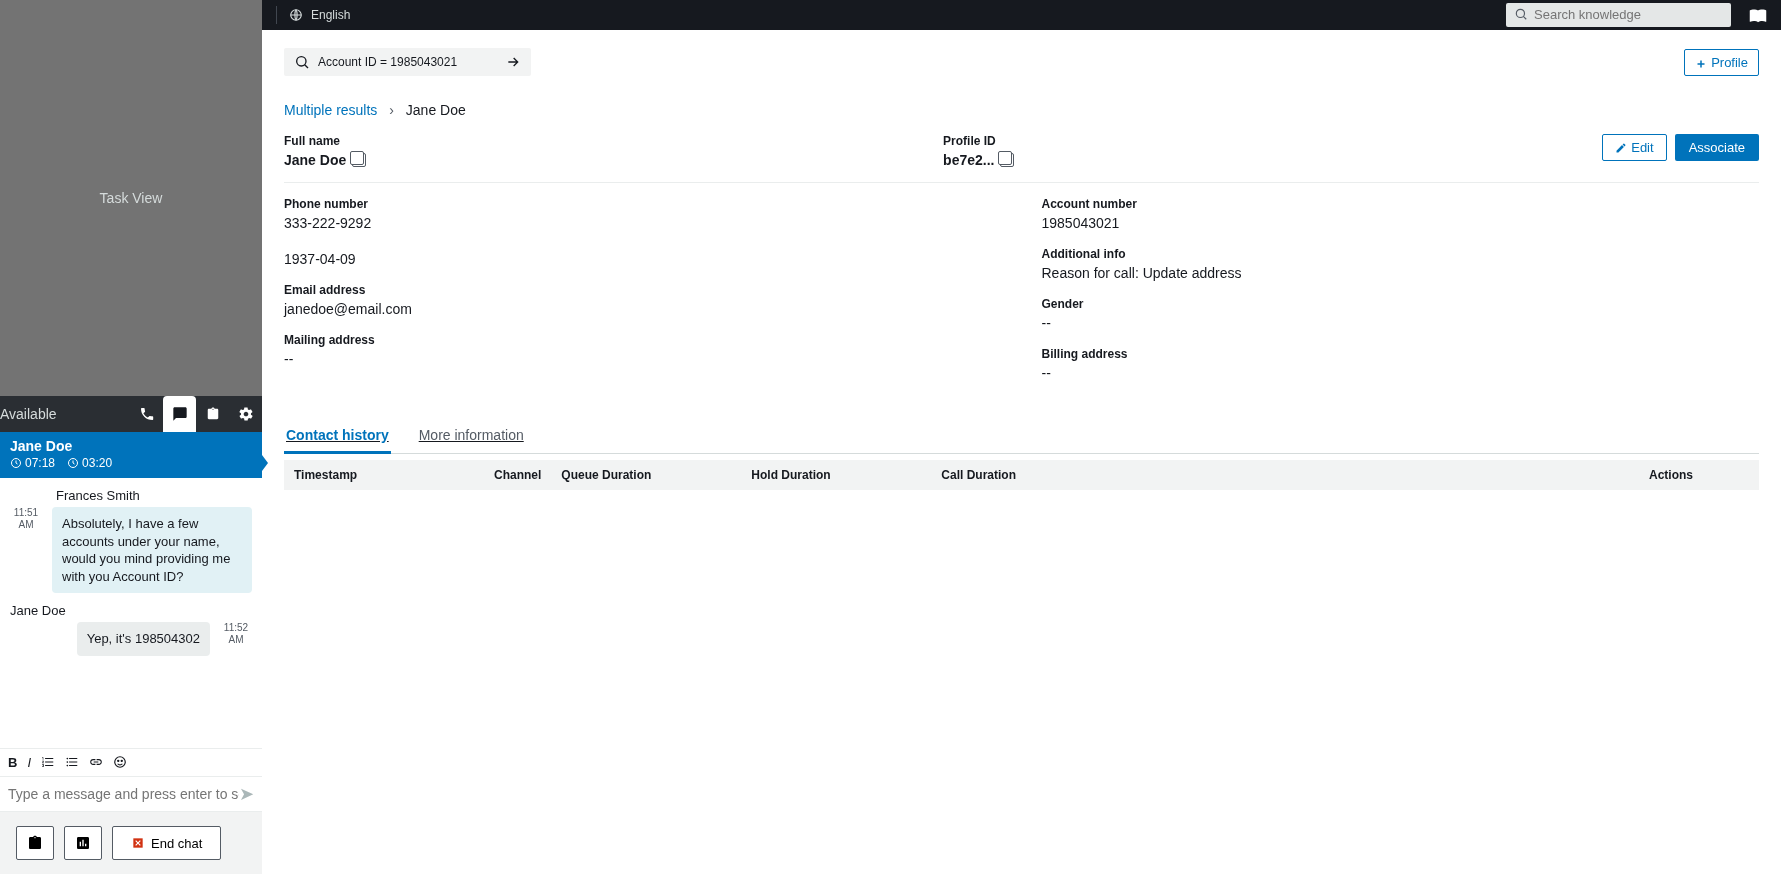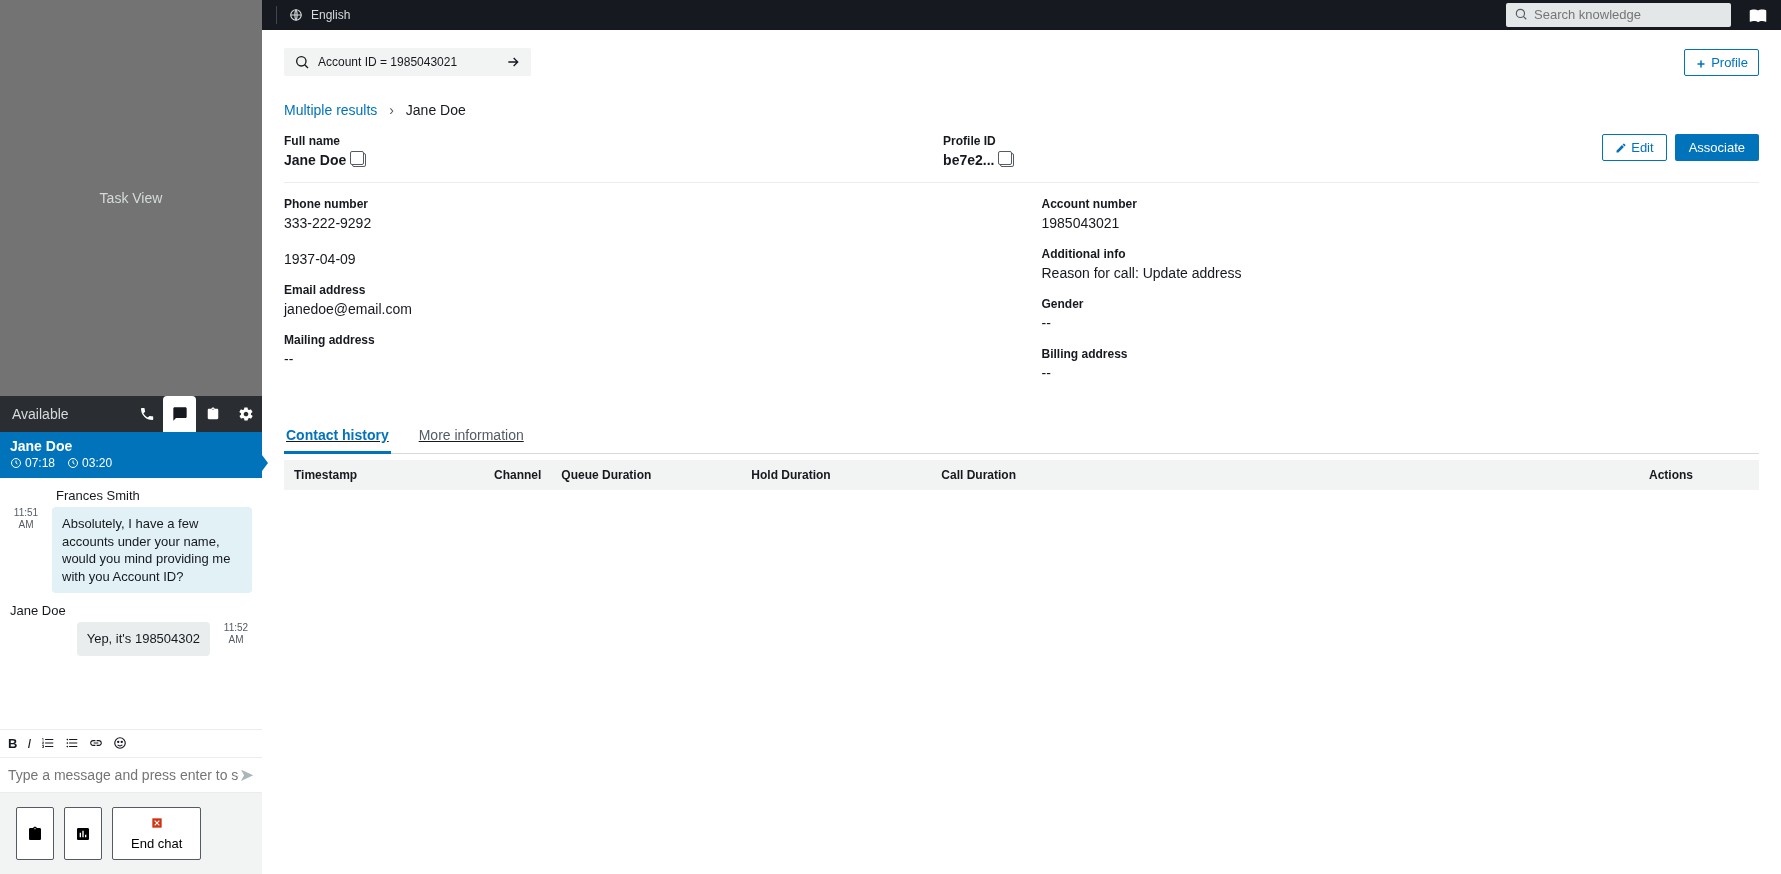"Available" .status-text { padding-left: 12px -> none }
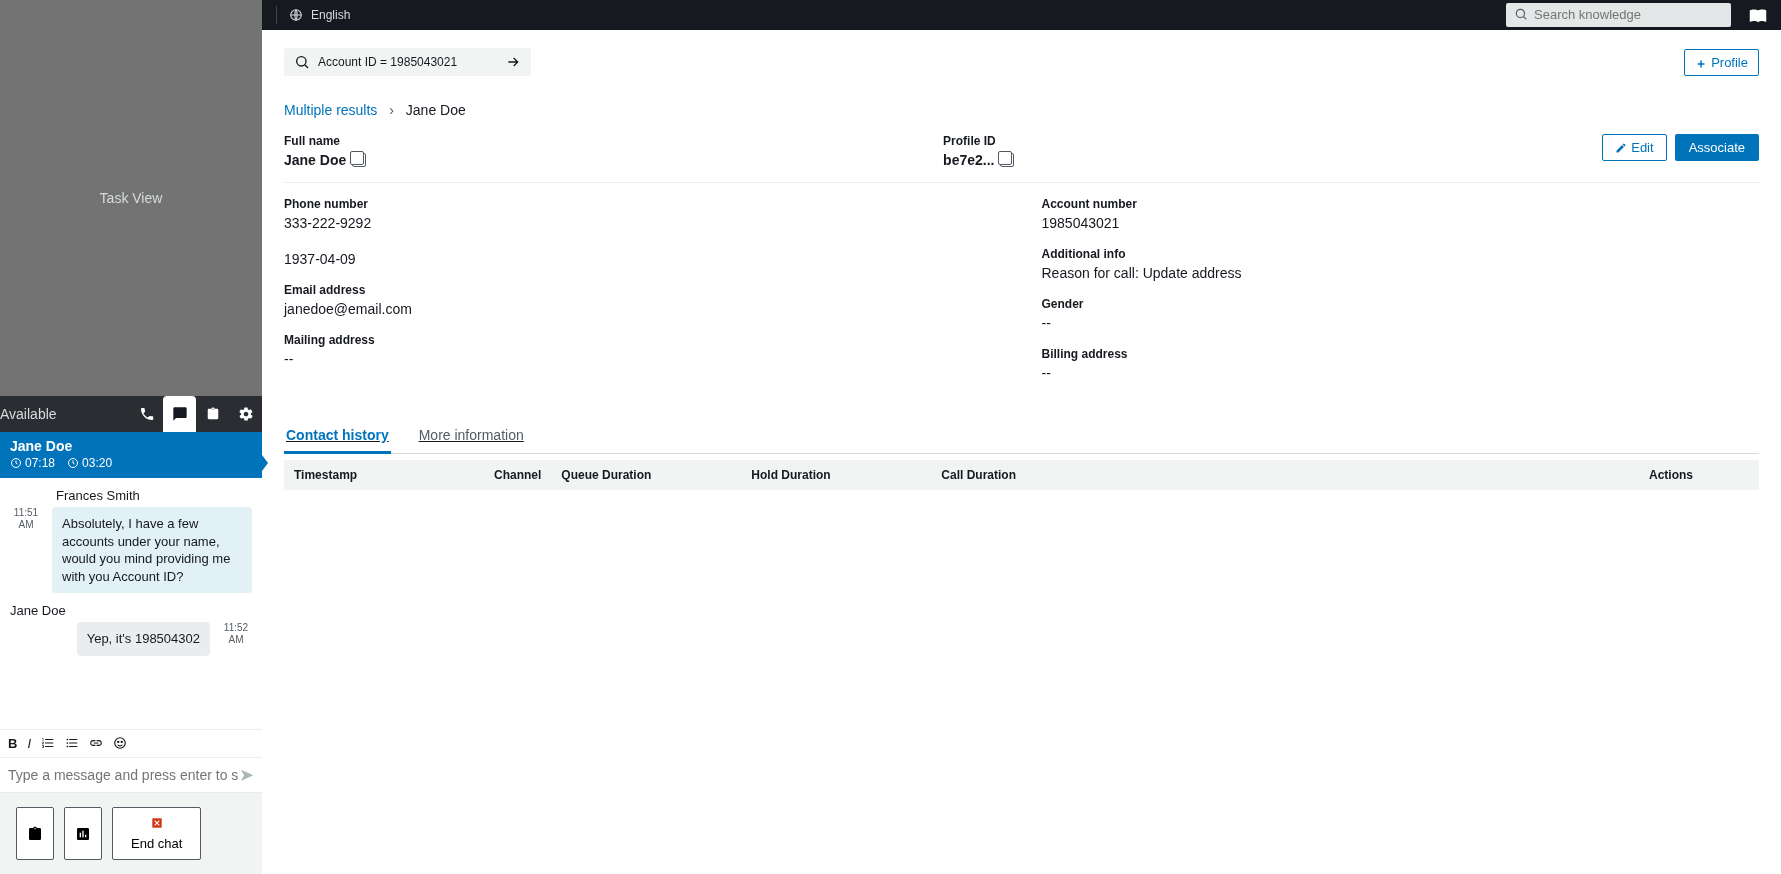"End chat" .fa-btn.wide { flex-direction: column -> none }
